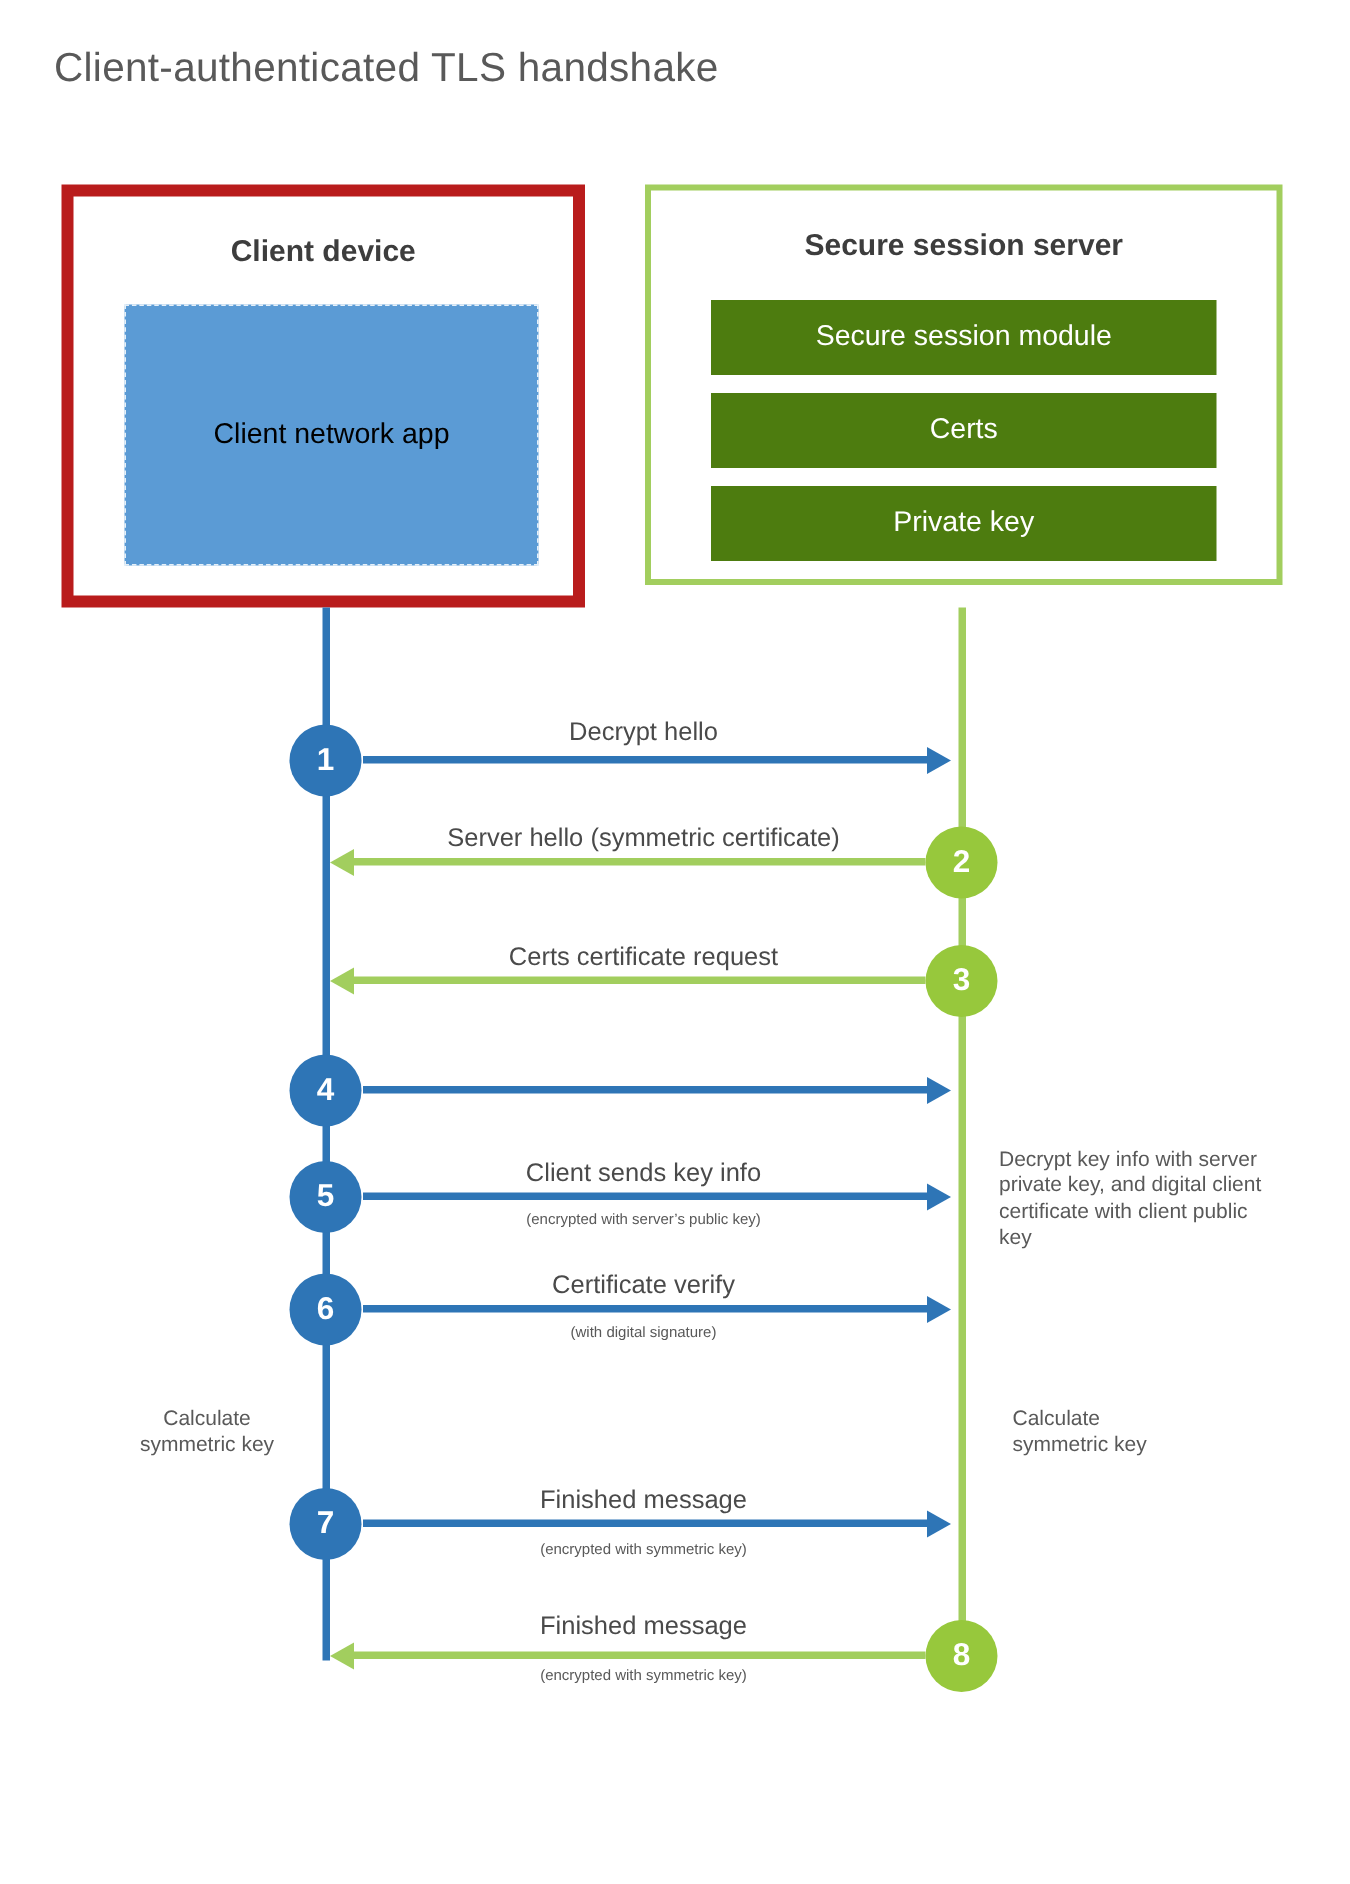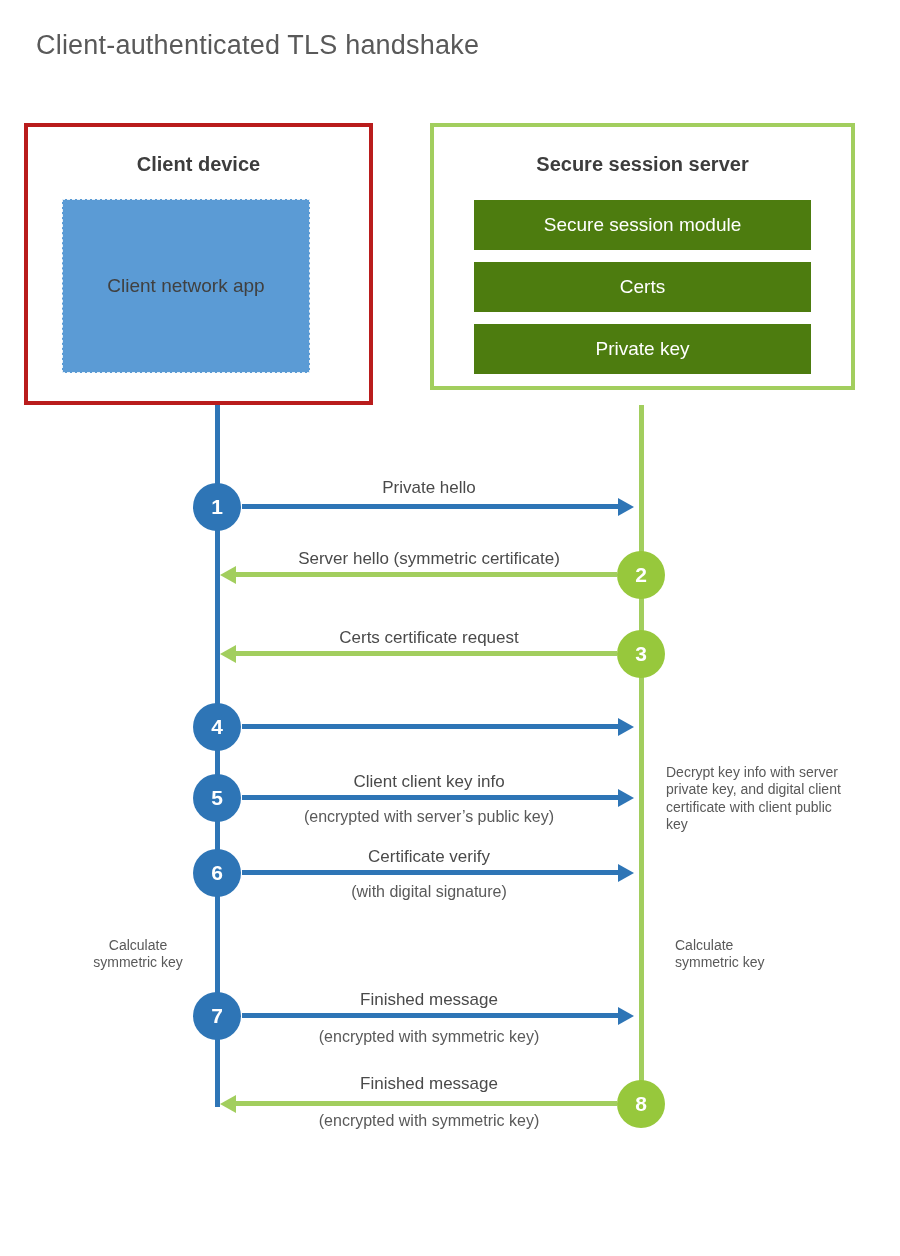"Client device" .entity-box.client { border: 4px solid #b91c1c -> 8px solid #b91c1c; left: 24px -> 41px }
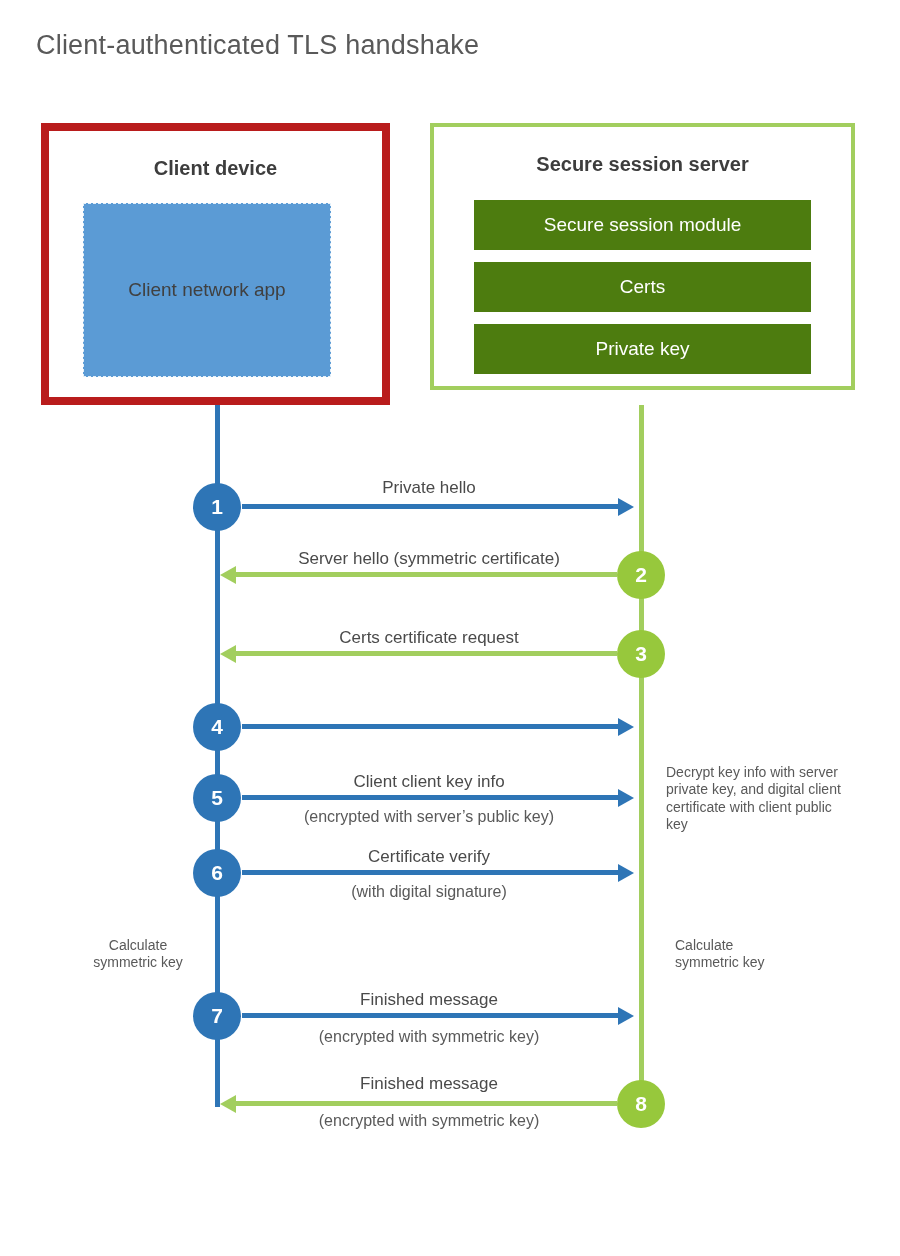"Client network app" .app-box { color: #404040 -> #000000; width: 248px -> 276px }
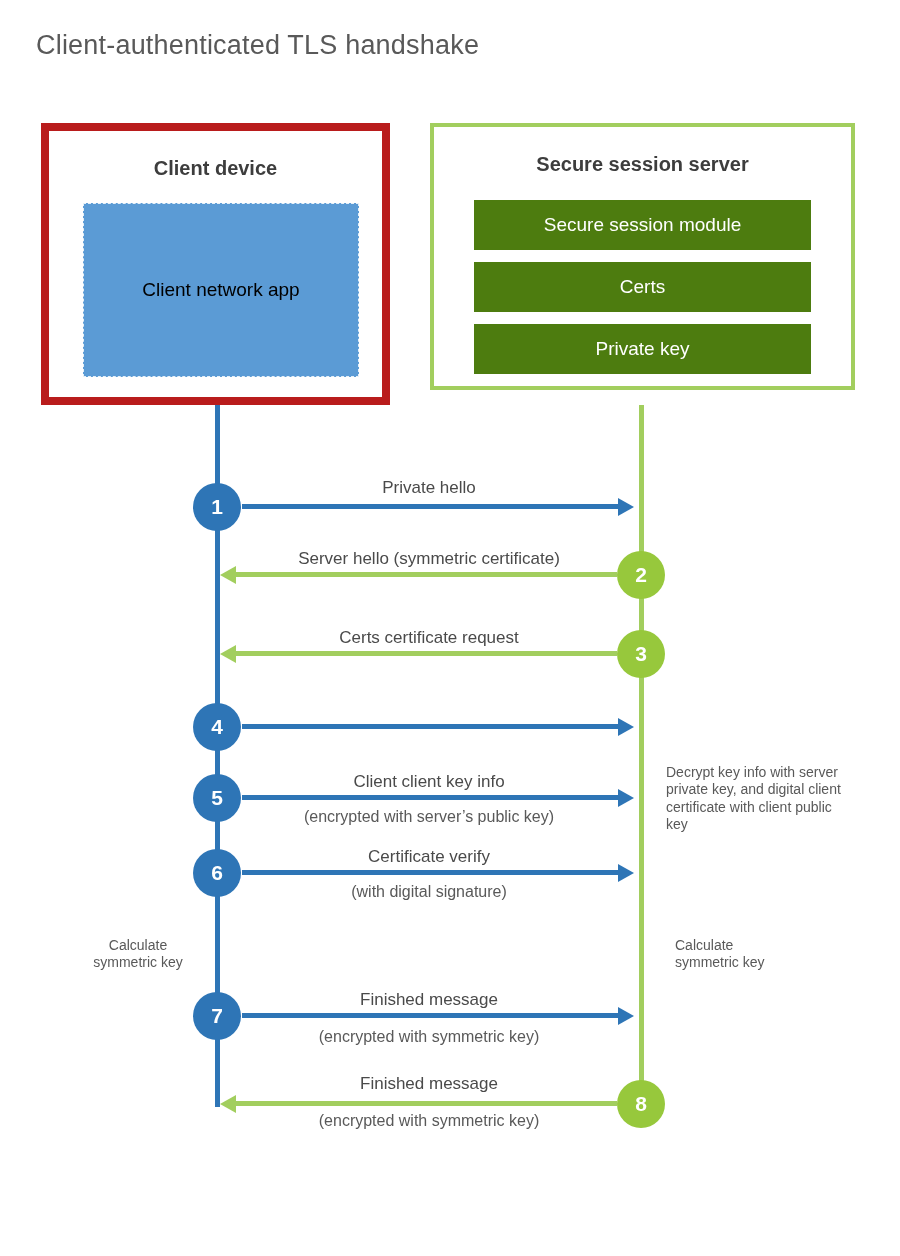"Private hello" div.msg-label { text: Private -> Decrypt }
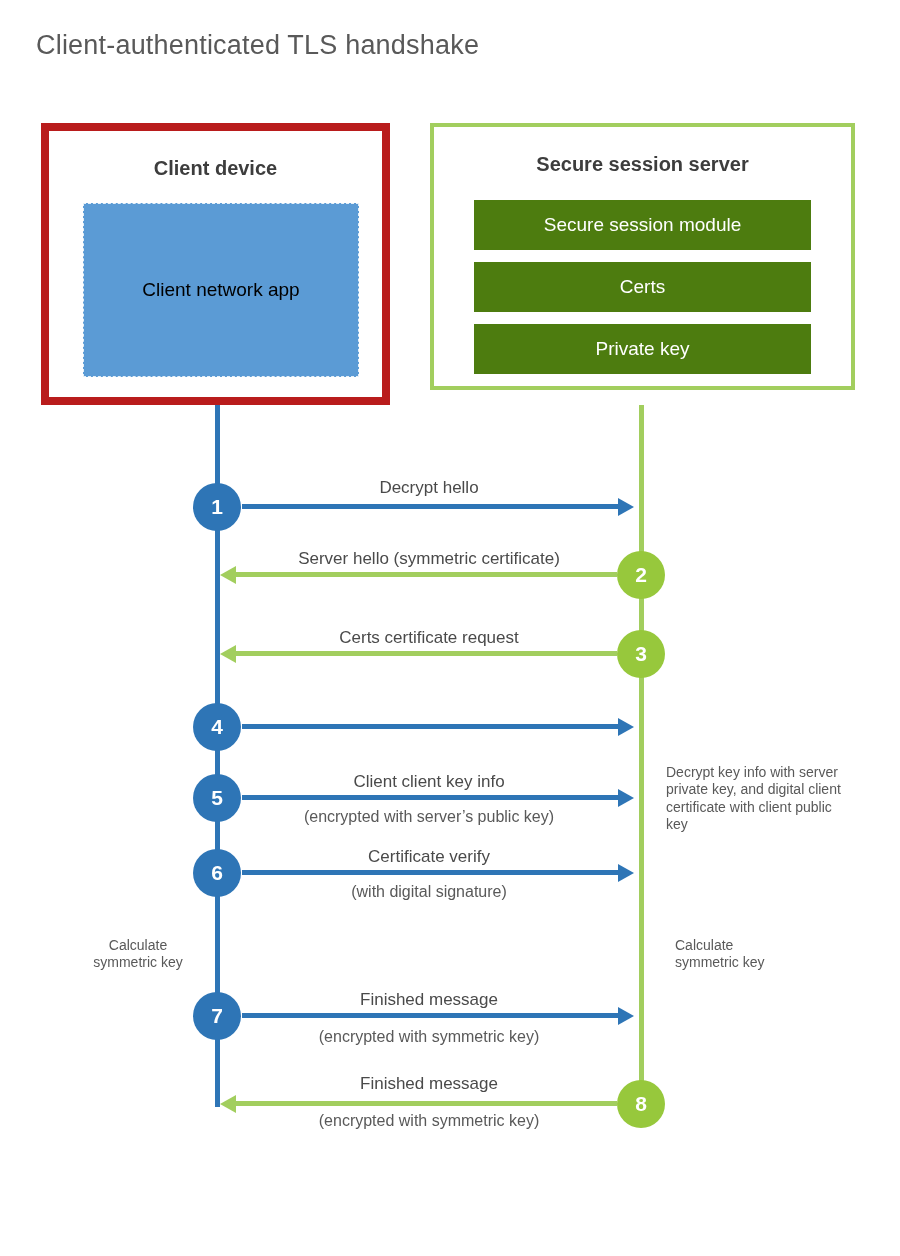"Client client key info" div.msg-label { text: client -> sends }
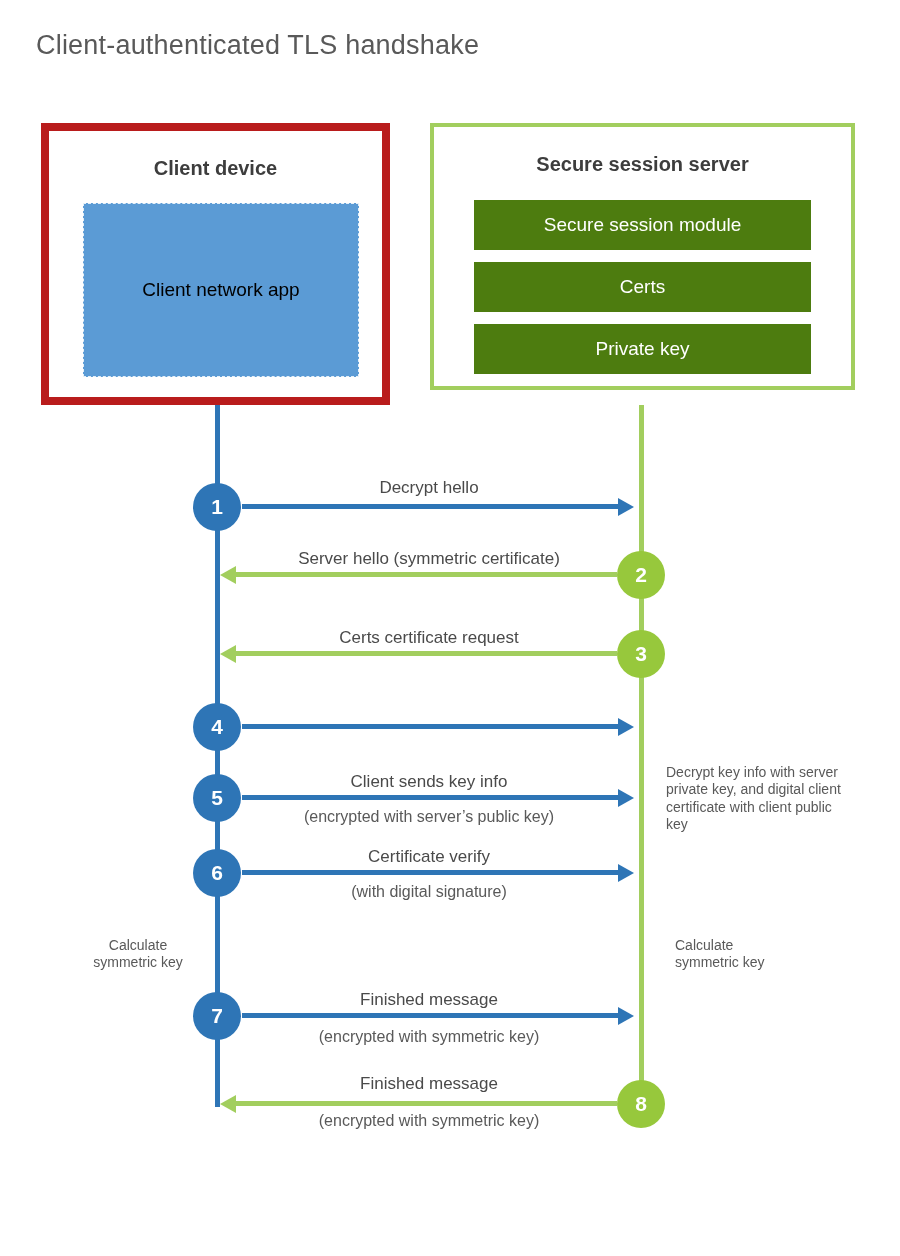"(encrypted with server’s public key)" .msg-sub { font-size: 16px -> 10px }
